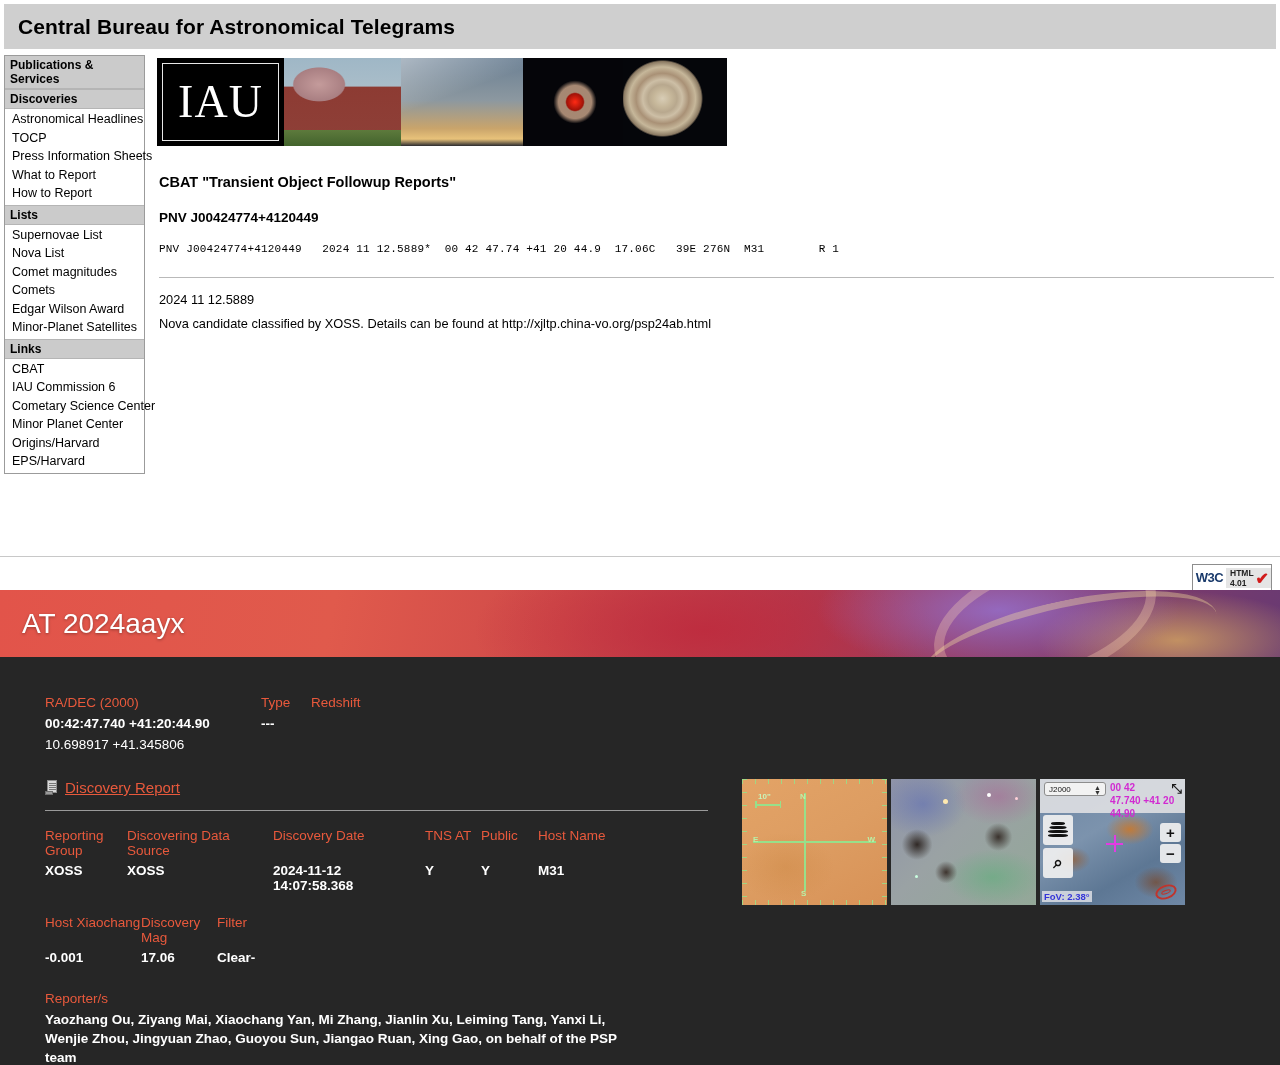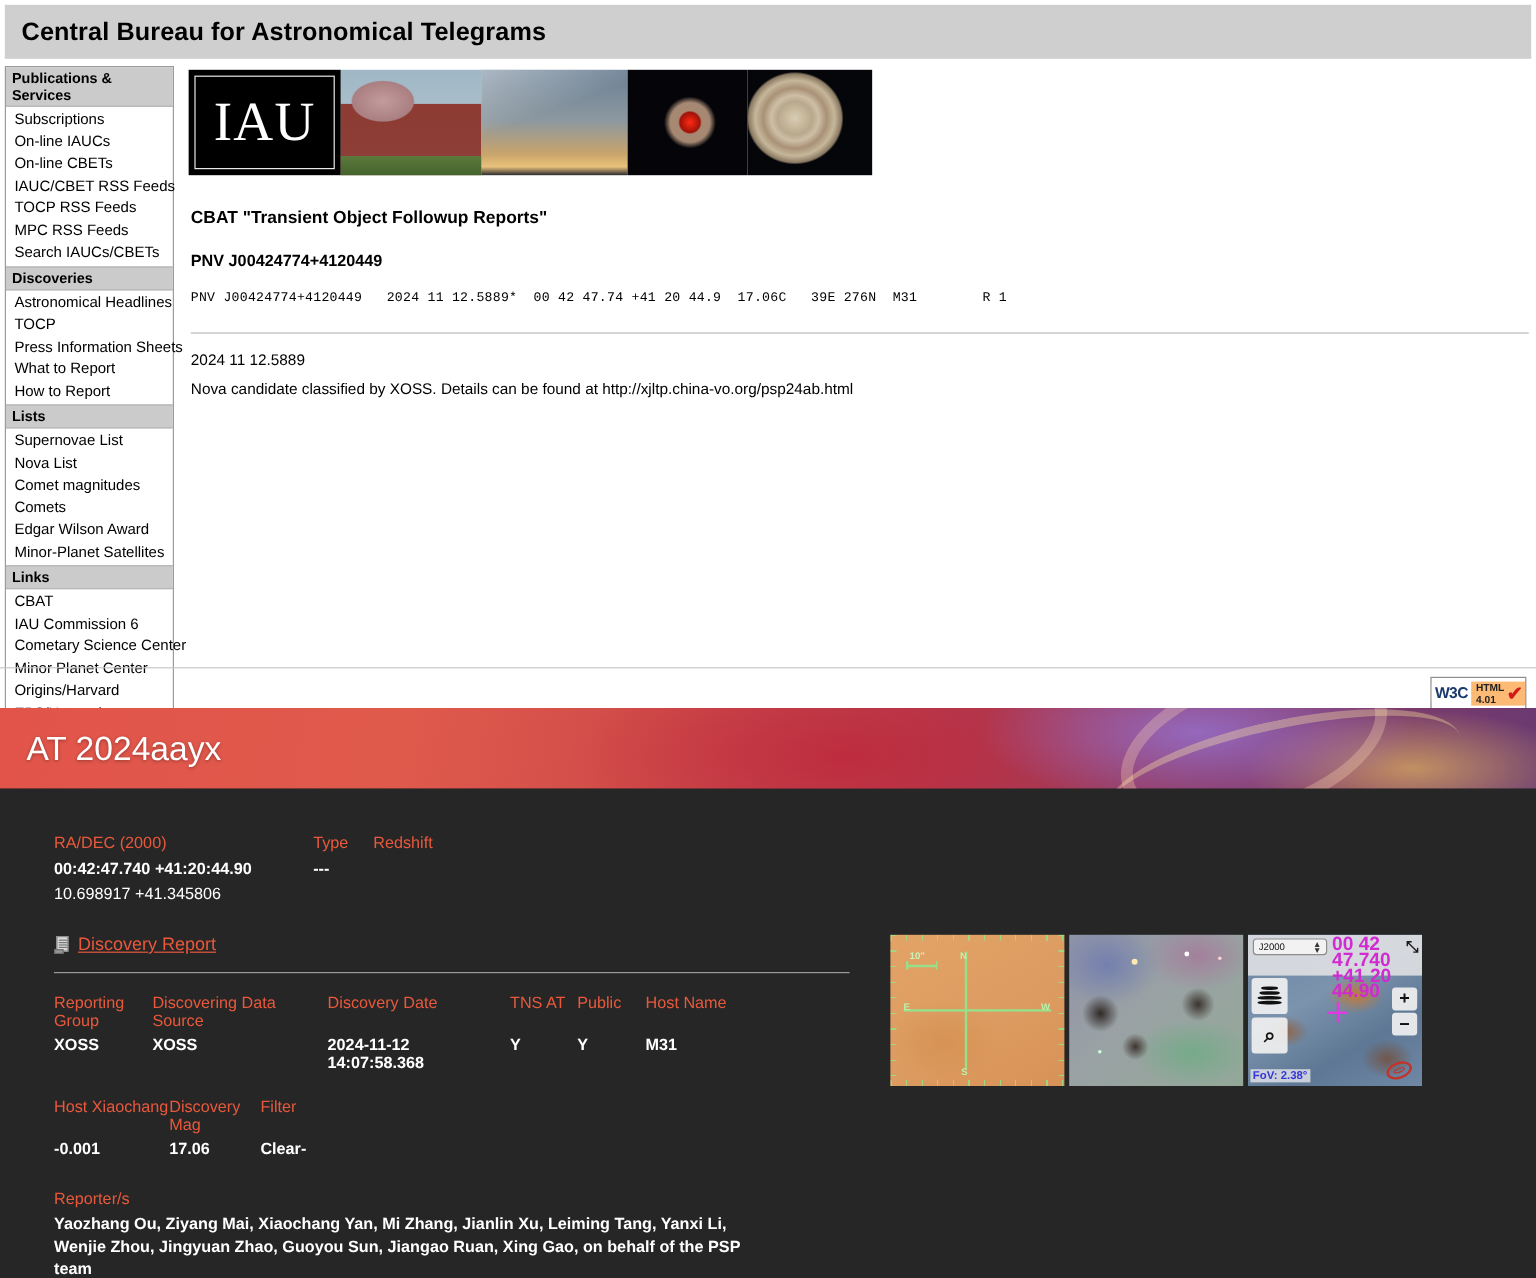"Subscriptions" div.side-group { html: <div> <div>Subscriptions</div> <div>On-line IAUCs</div> <div>On-line CBETs</div> <div>IAUC/CBET RSS Feeds</div> <div>TOCP RSS Feeds</div> <div>MPC RSS Feeds</div> <div>Search IAUCs/CBETs</div> </div> -> none }
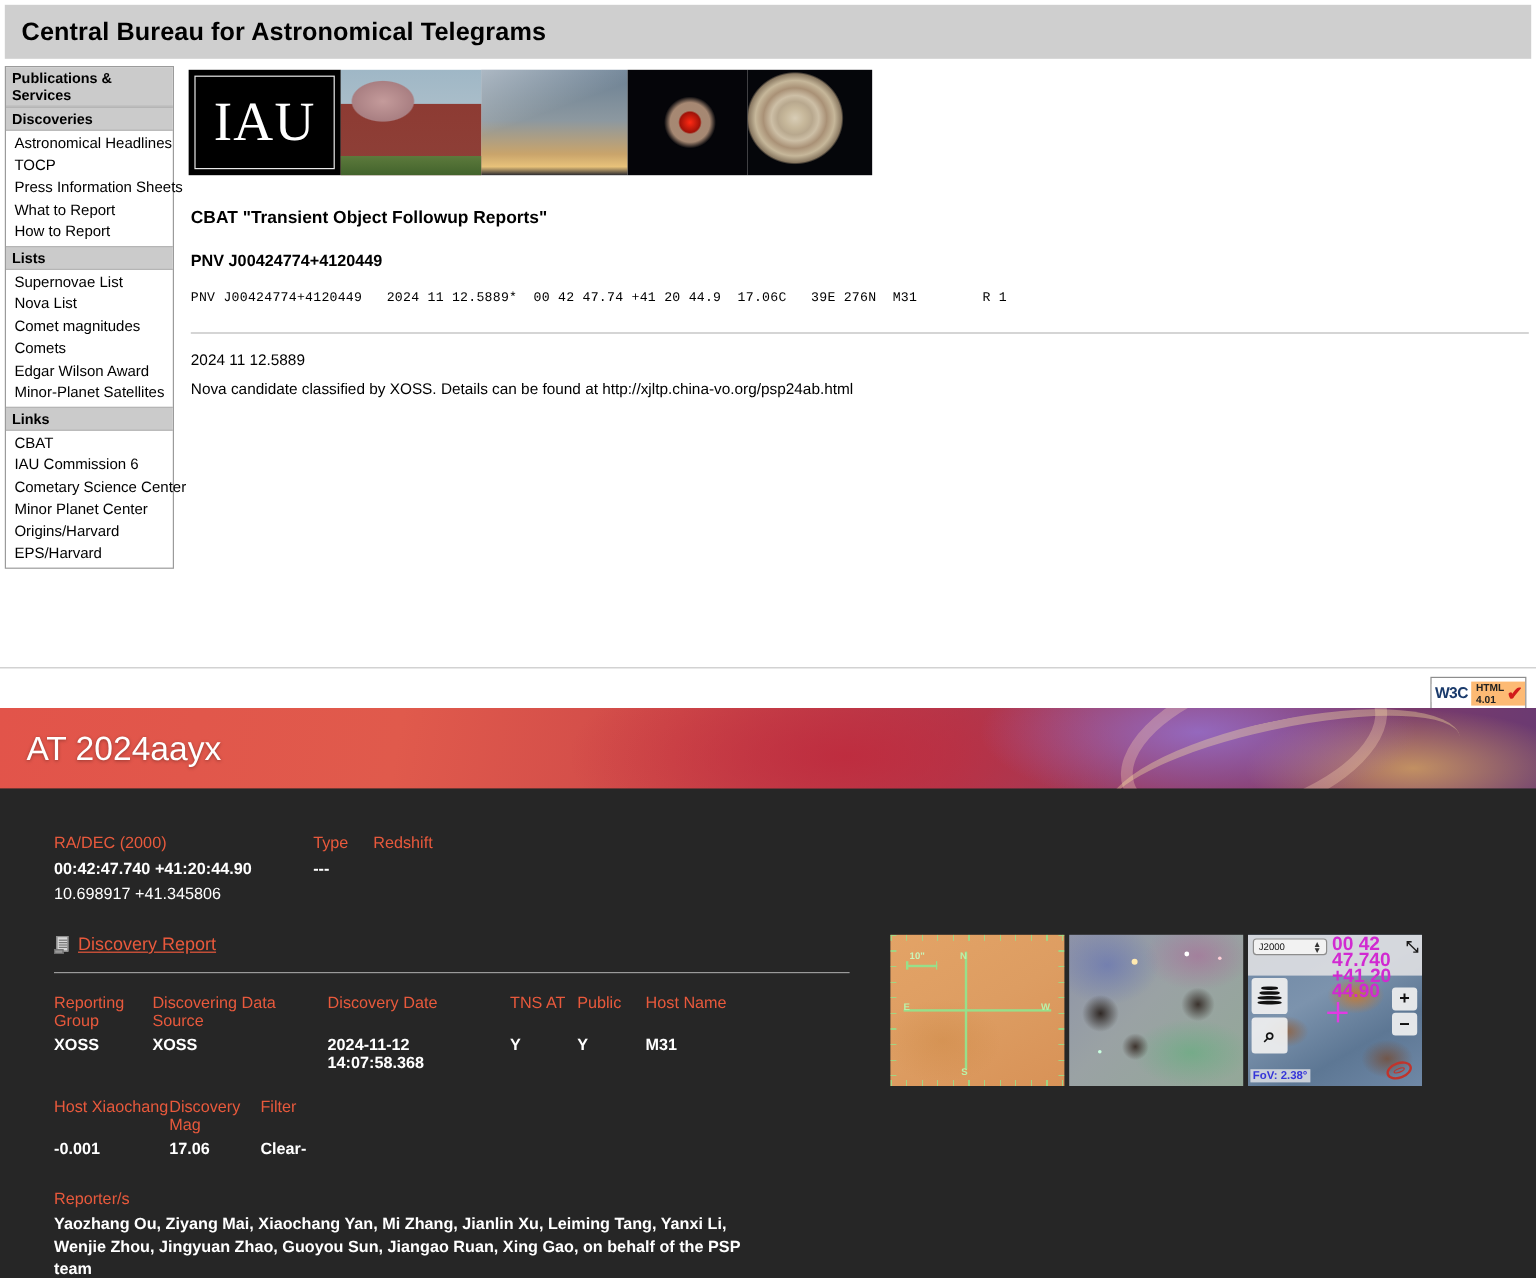"HTML" #w3c-right { background: #fdba74 -> #e5e5e5 }
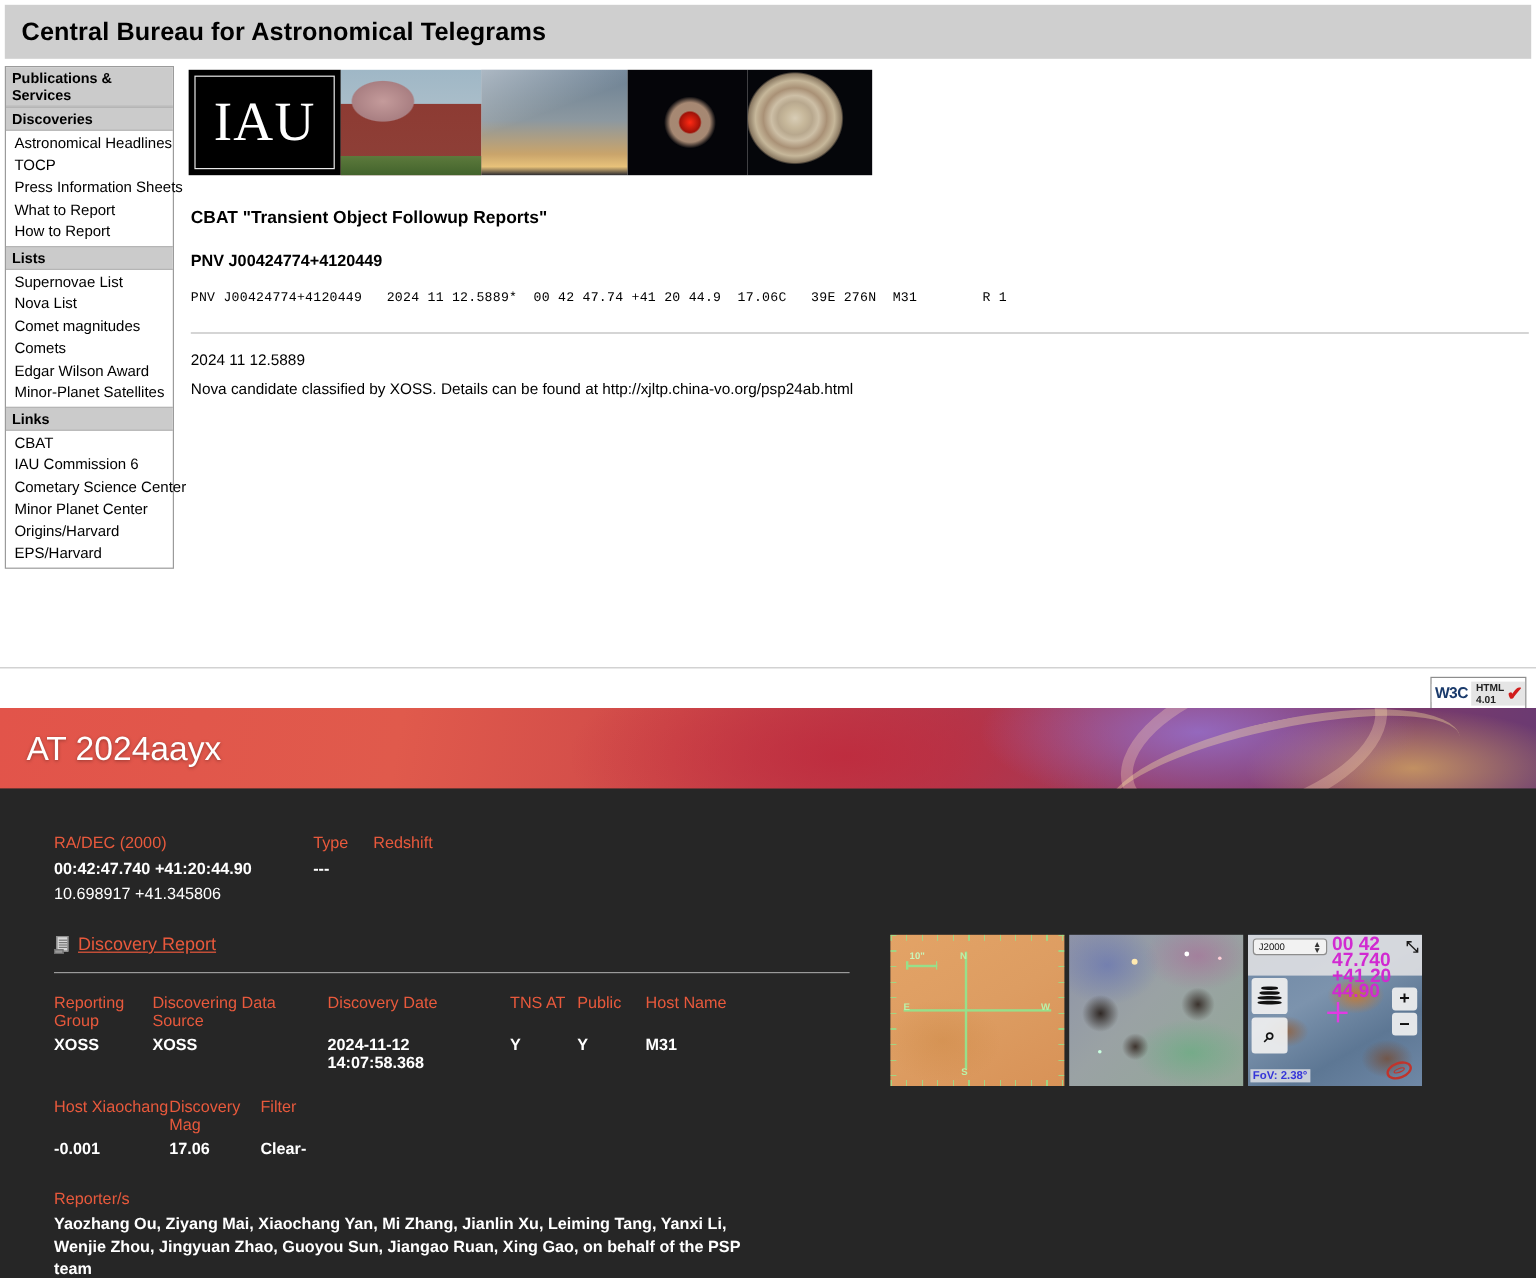"00 42" #aladin-coords { font-size: 16px -> 10px }
